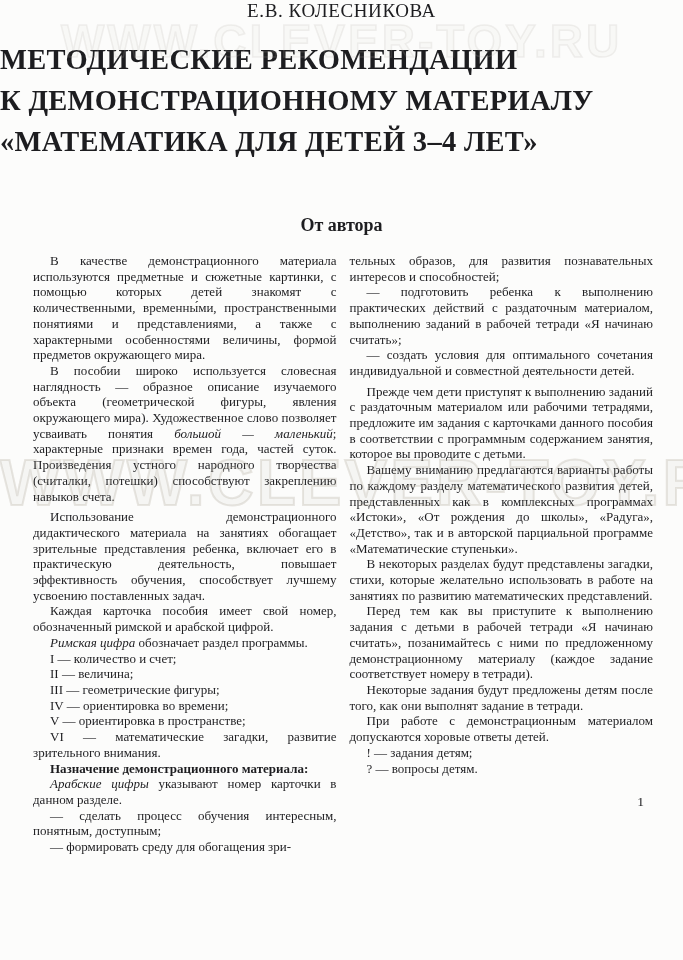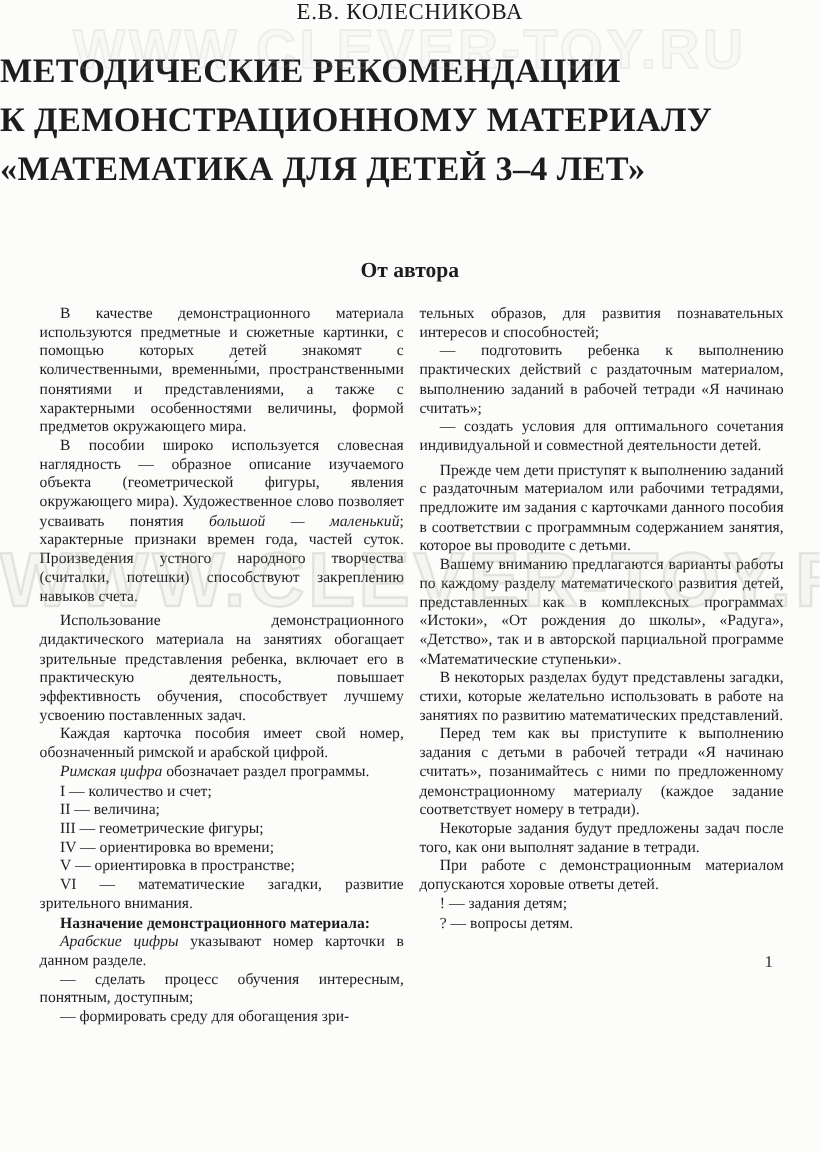"Некоторые задания будут предложены задач" span { text: задач -> детям }
